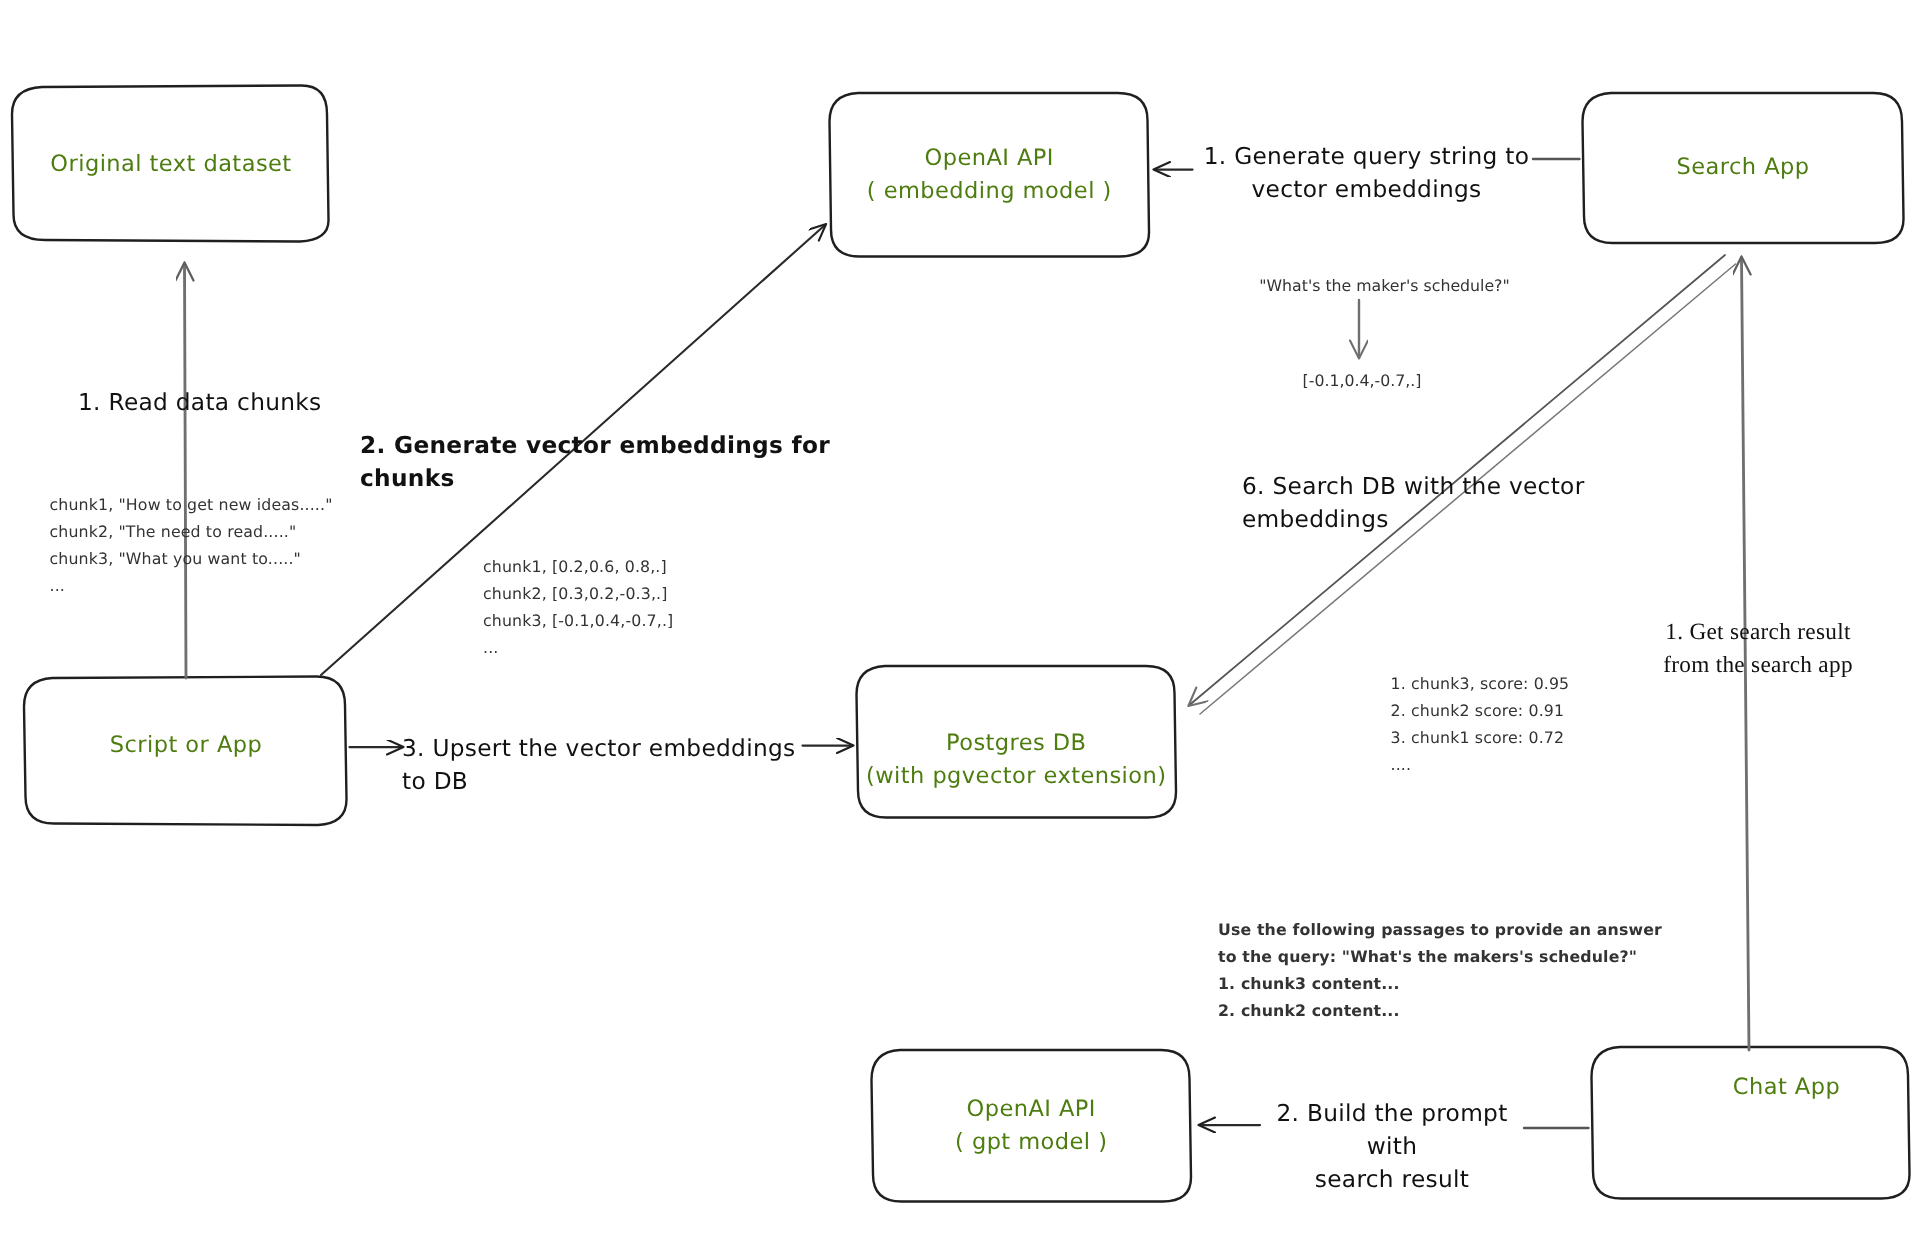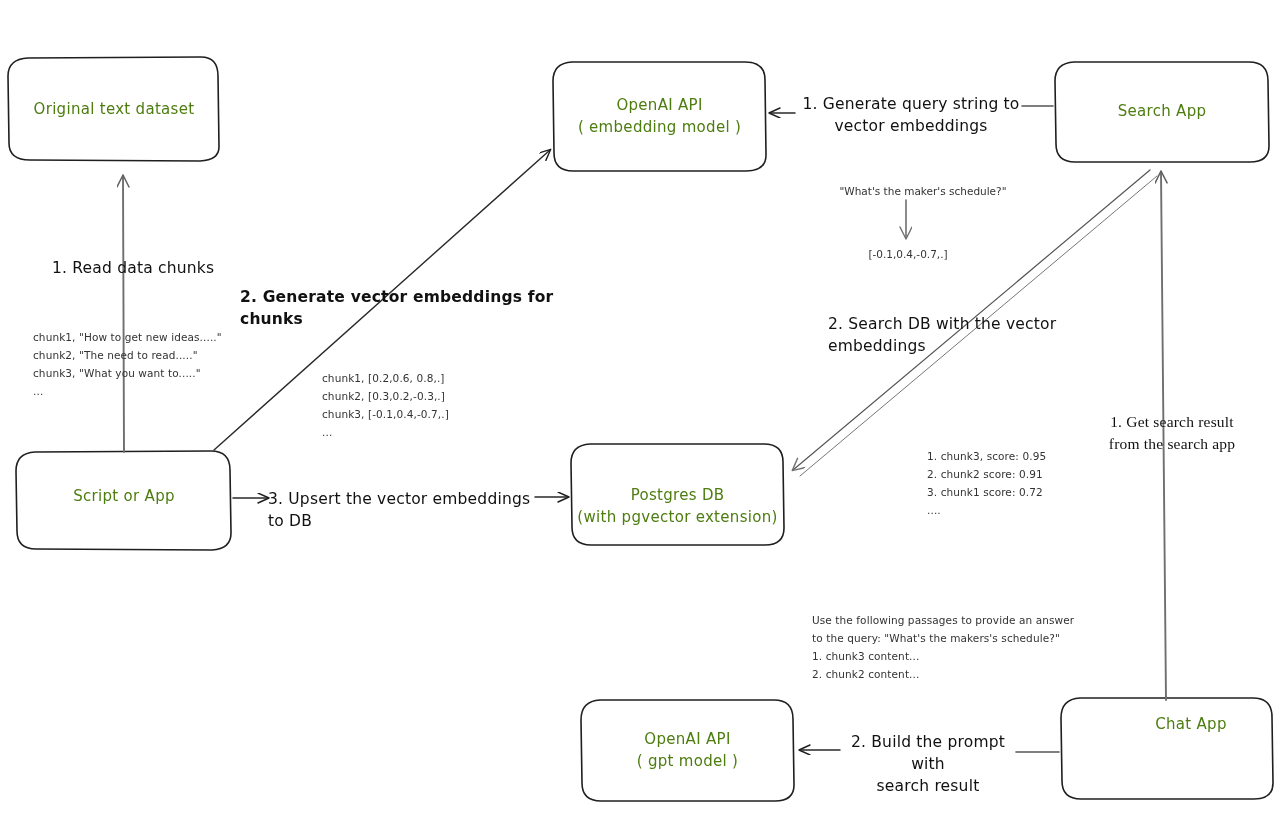"2. Search DB with the" div.lbl { text: 2 -> 6 }
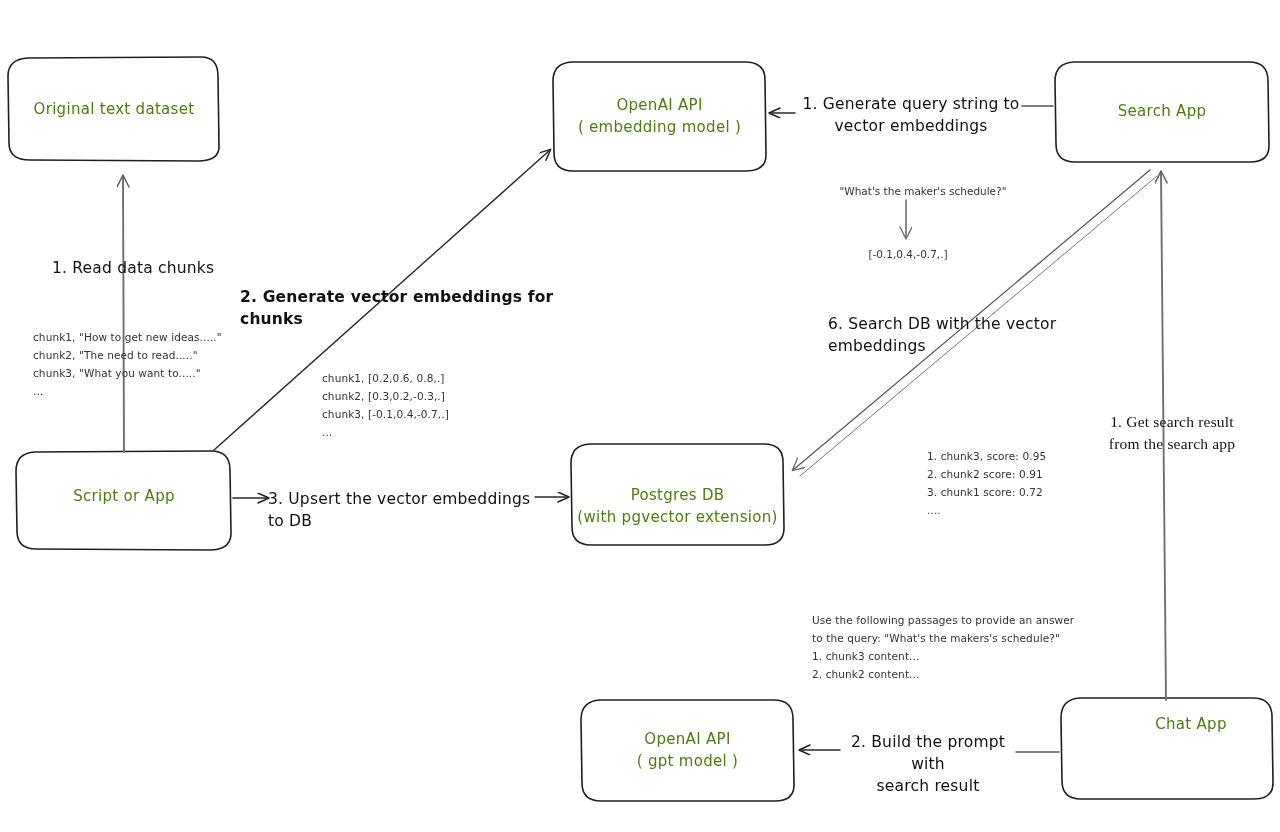"Use the following passages to" div.mono-note { font-weight: none -> bold }
